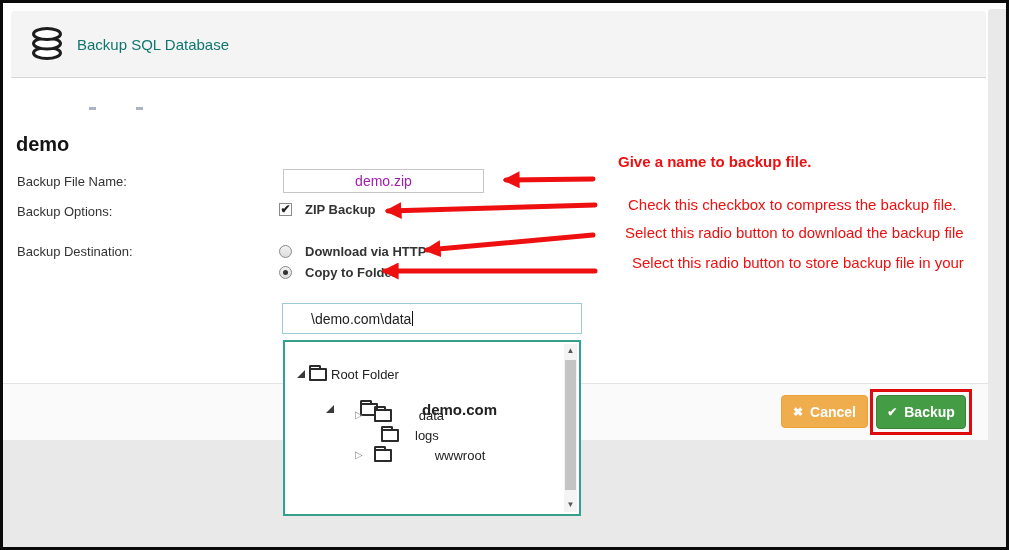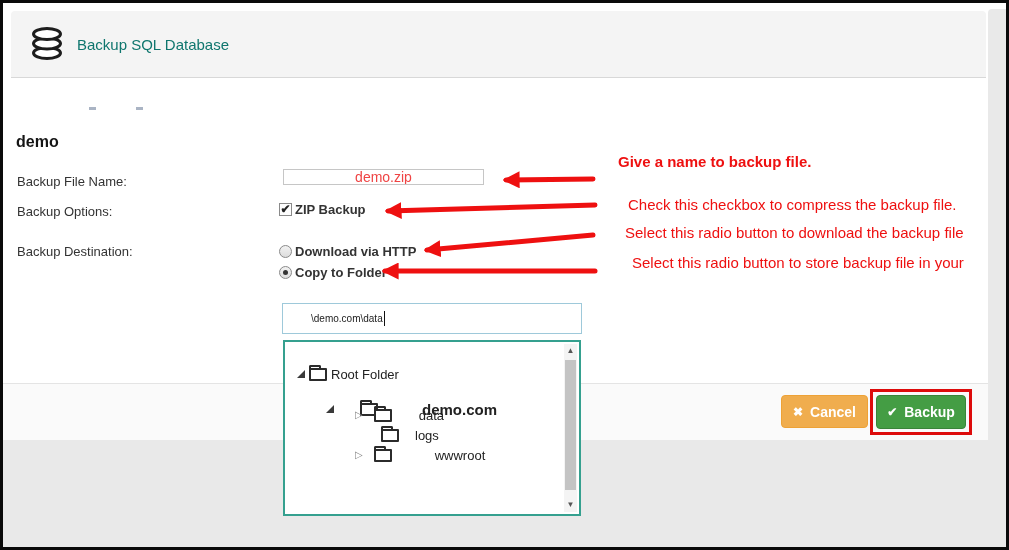"demo" .page-heading { font-size: 16px -> 20px }
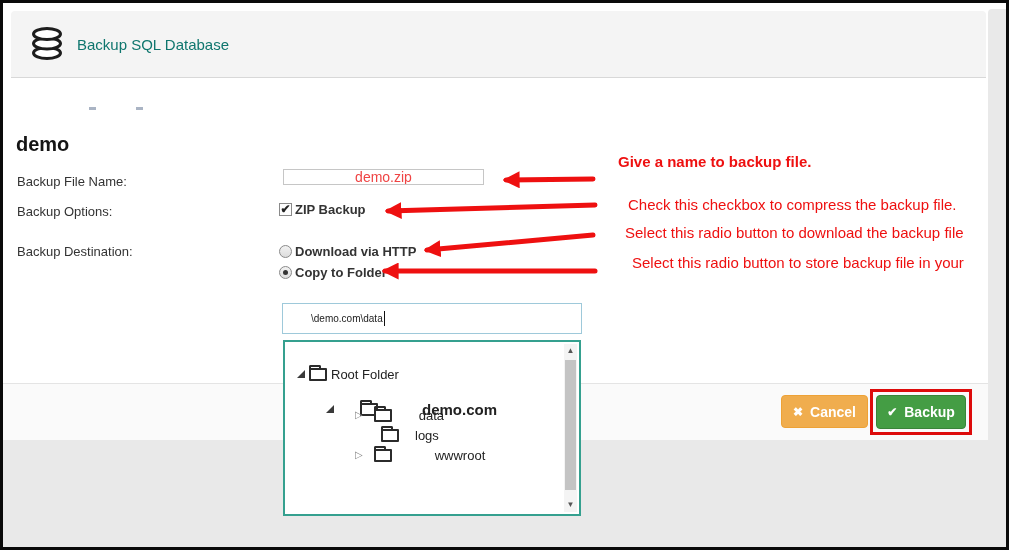"demo.zip" .filename-input { color: #ef4444 -> #a21caf; height: 16px -> 24px }
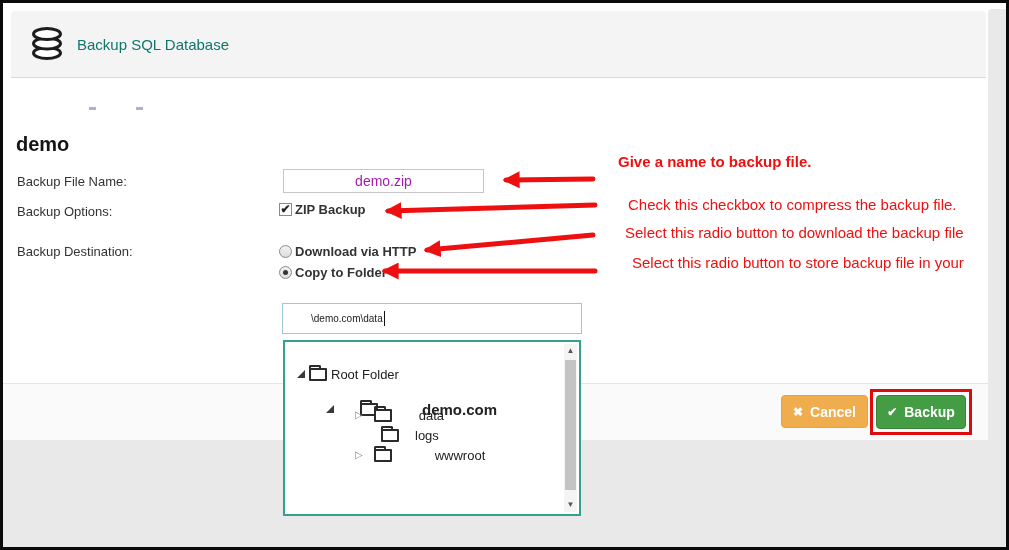"ZIP Backup" .opt-label { margin-left: 3px -> 13px }
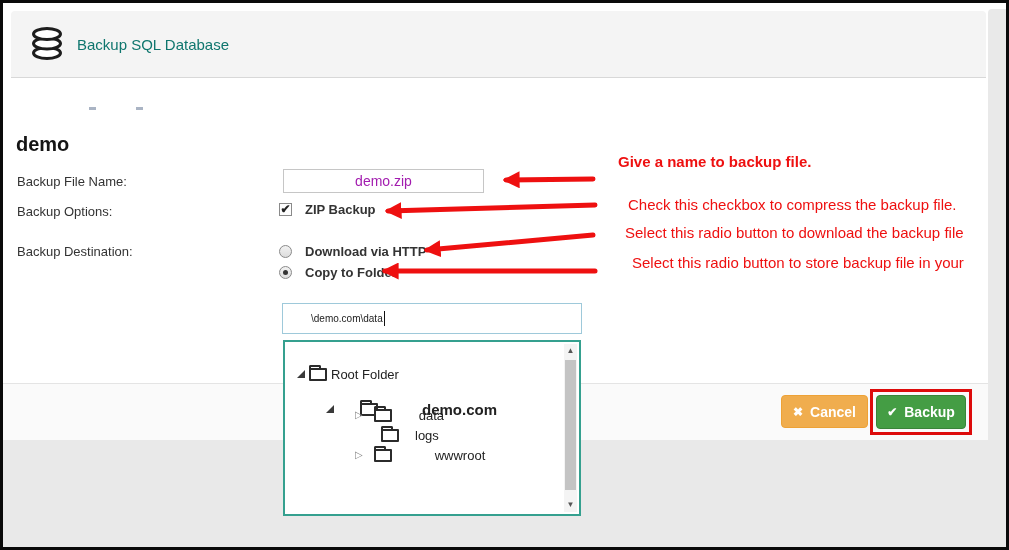"\demo.com\data" .path-input { font-size: 10px -> 14px }
